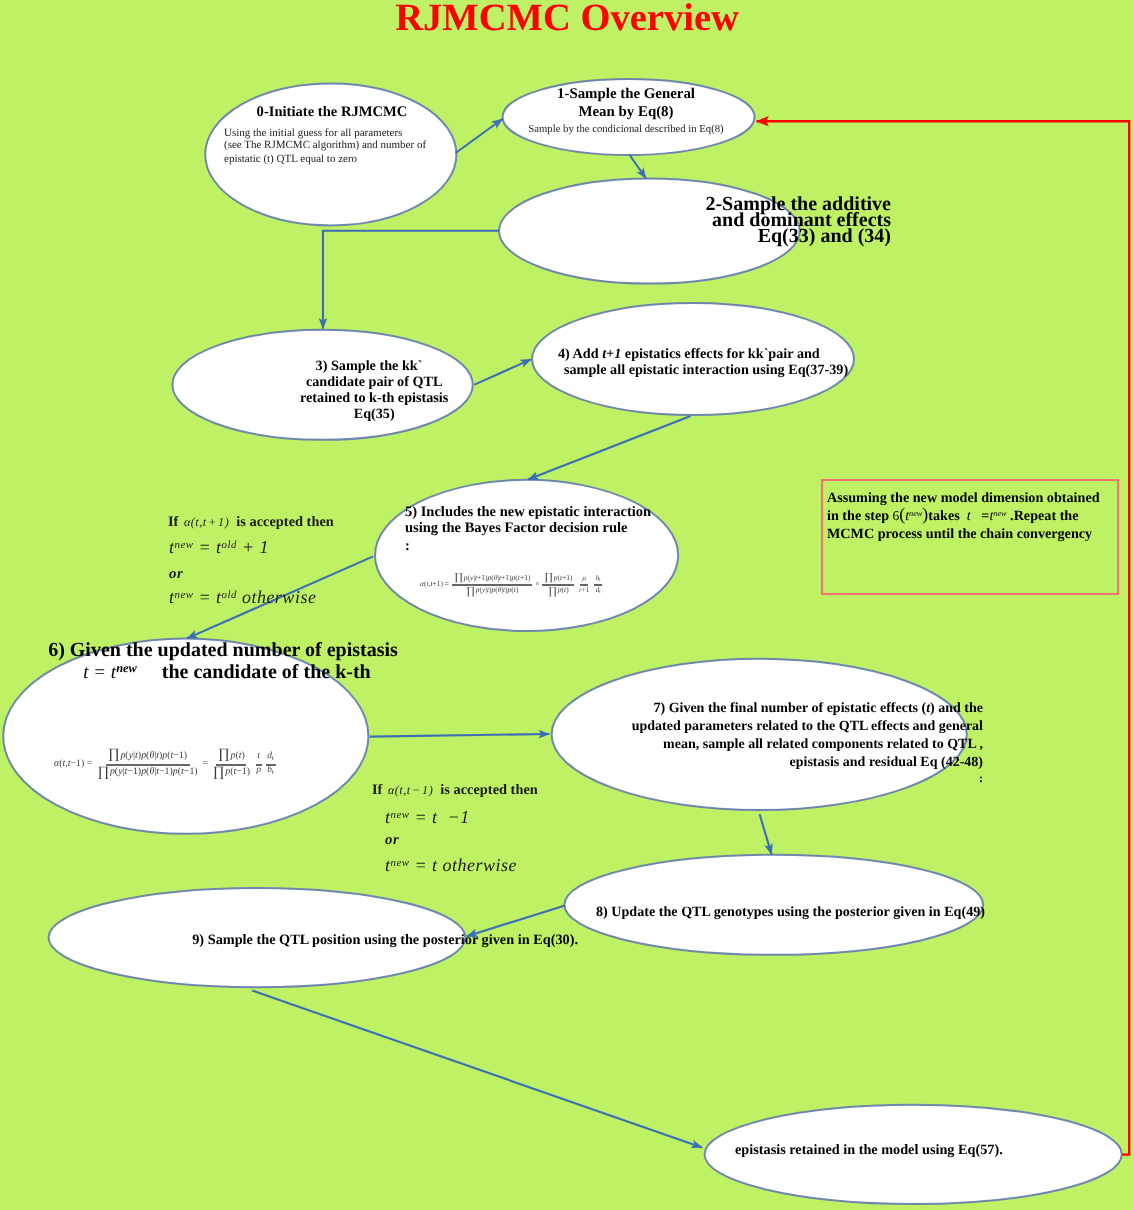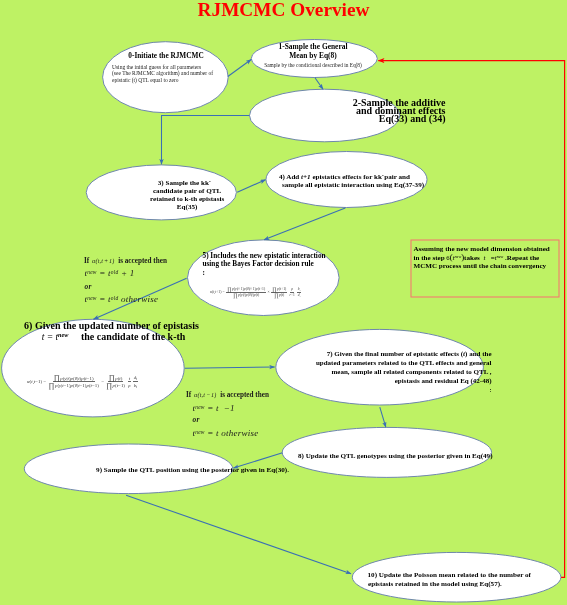"10) Update the Poisson mean" div { html: <div>10) Update the Poisson mean related to the number of</div> -> none }
